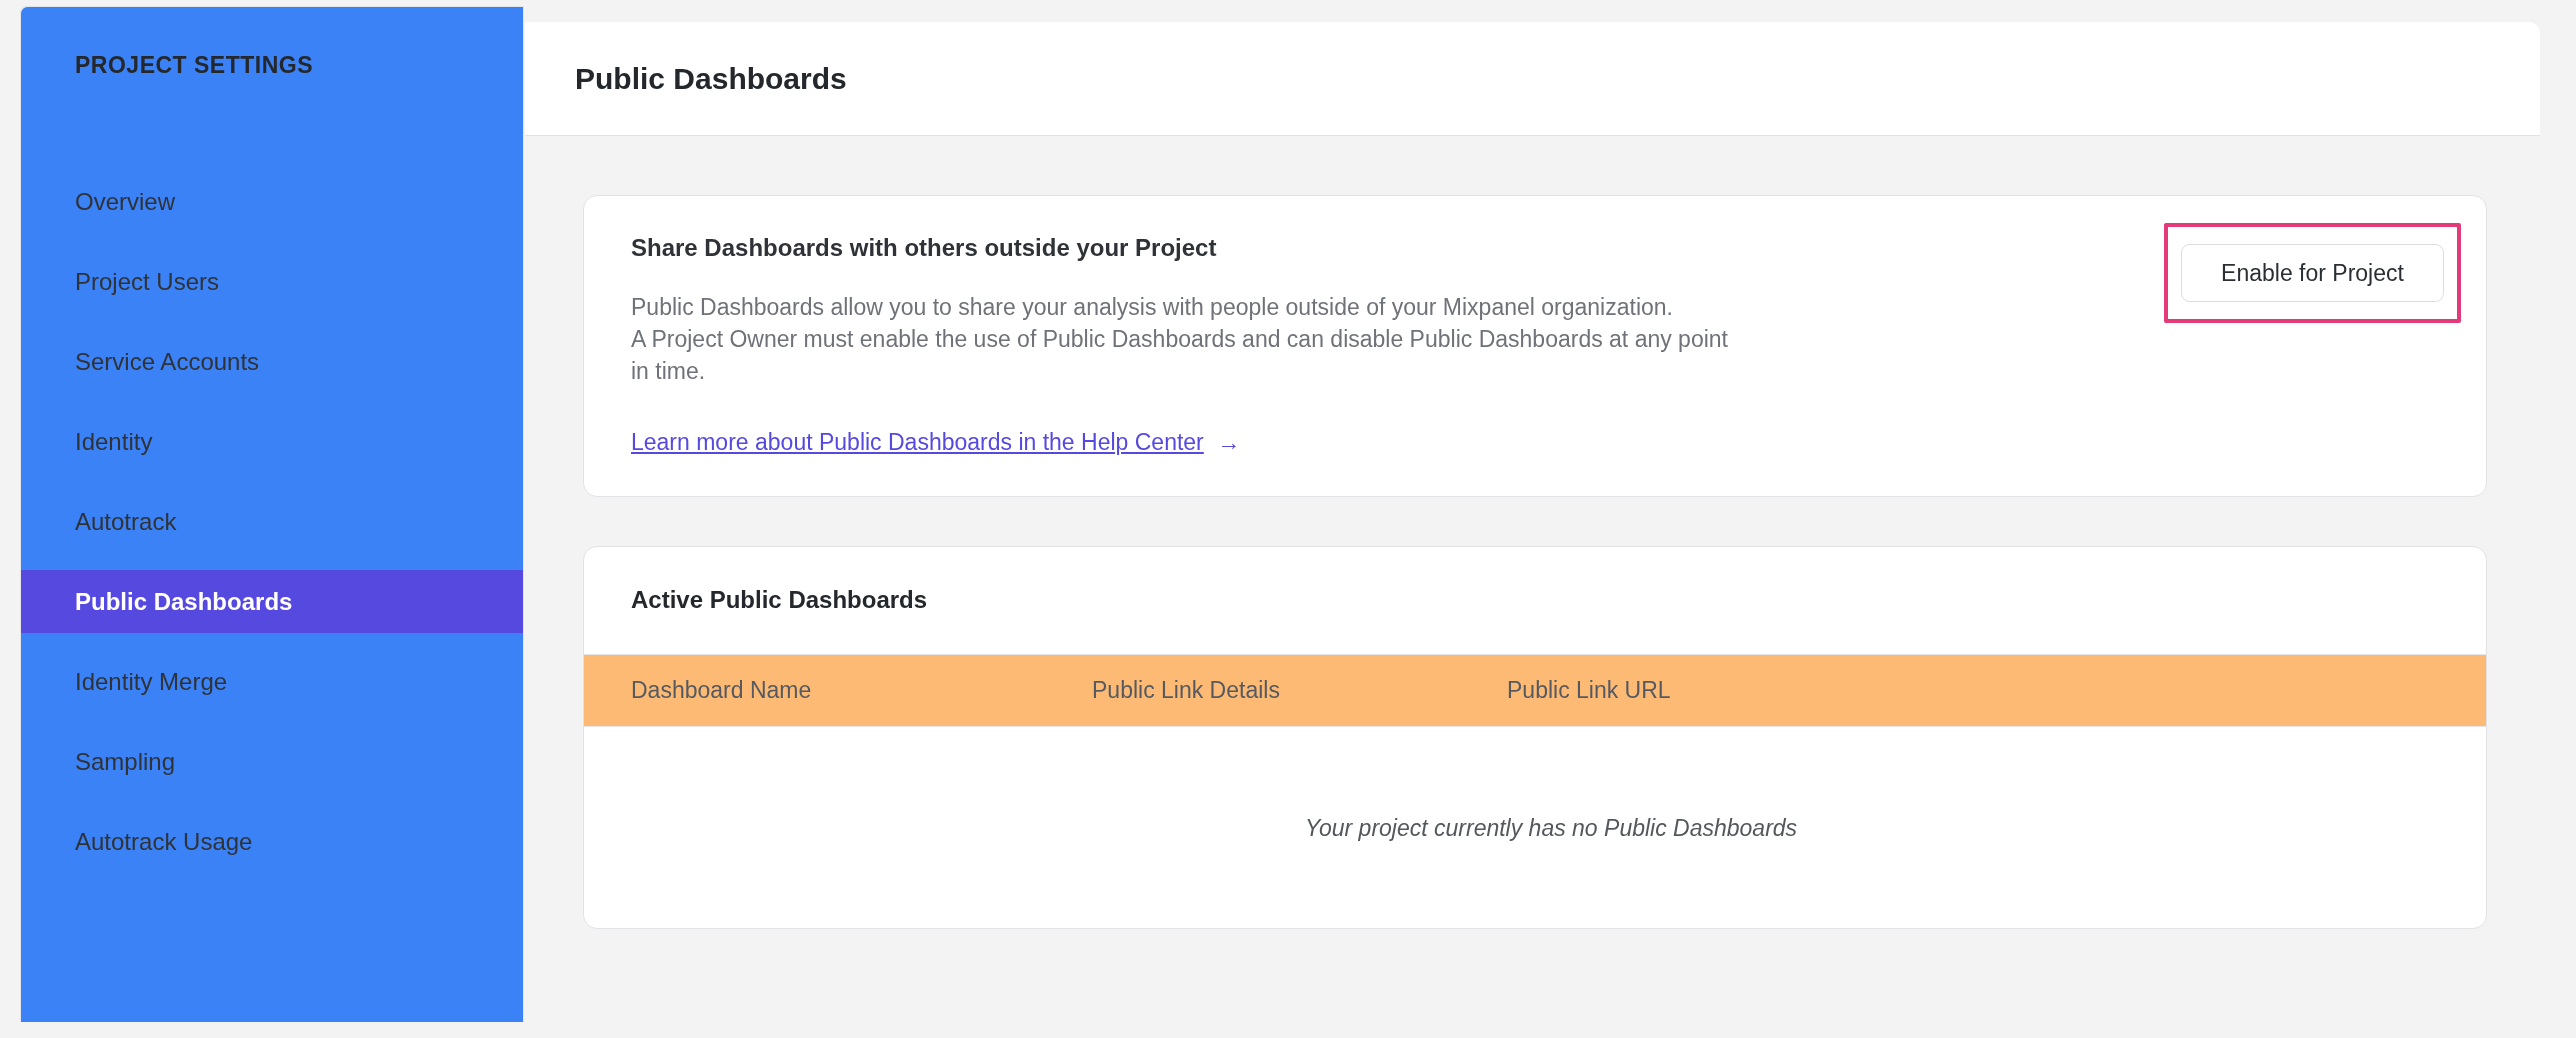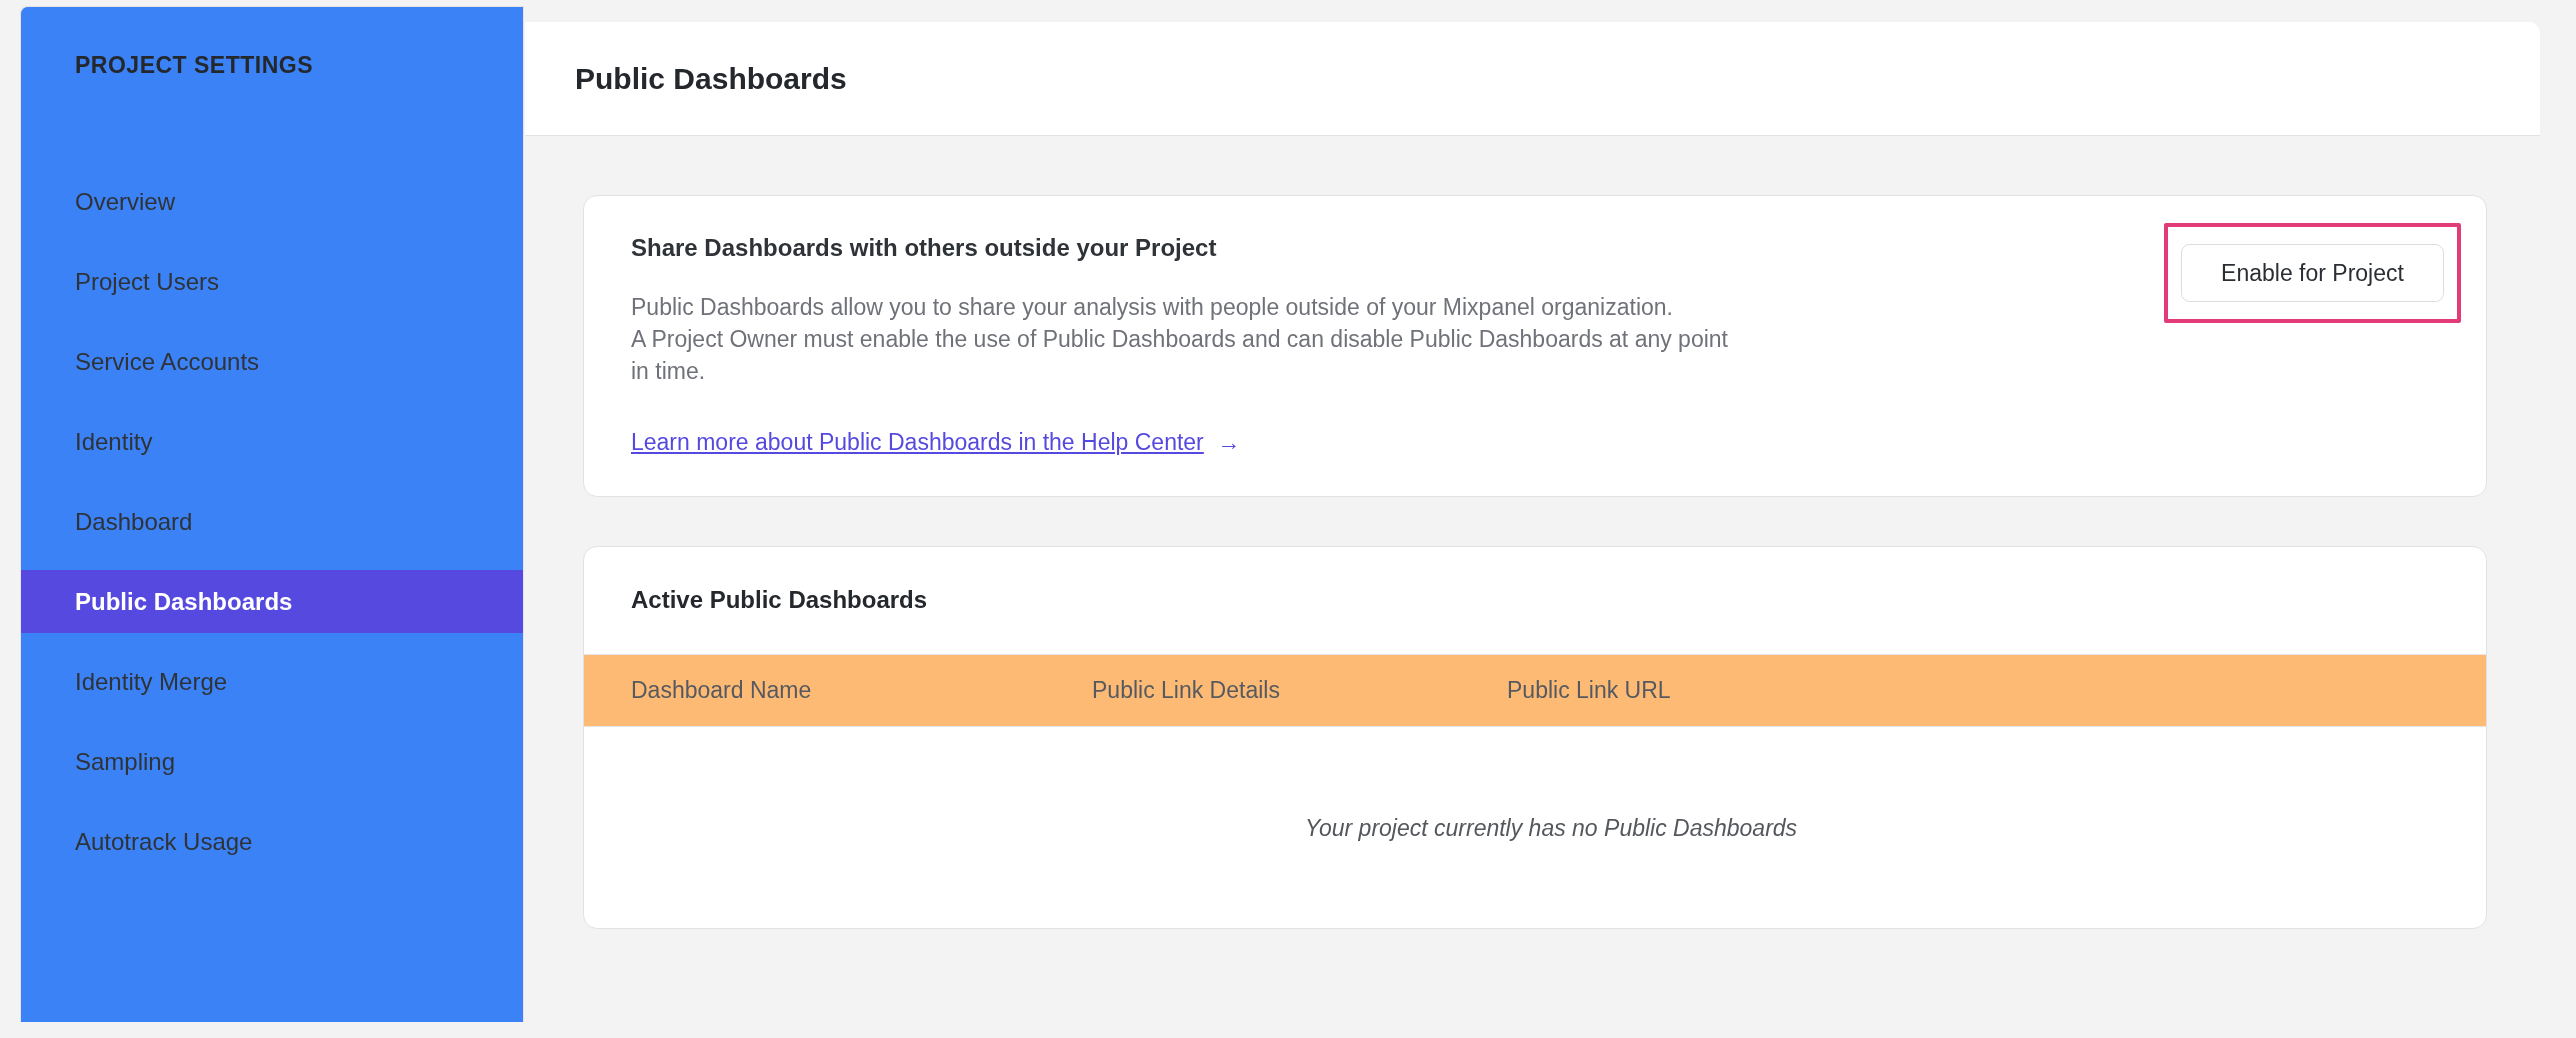"Dashboard" span { text: Dashboard -> Autotrack }
